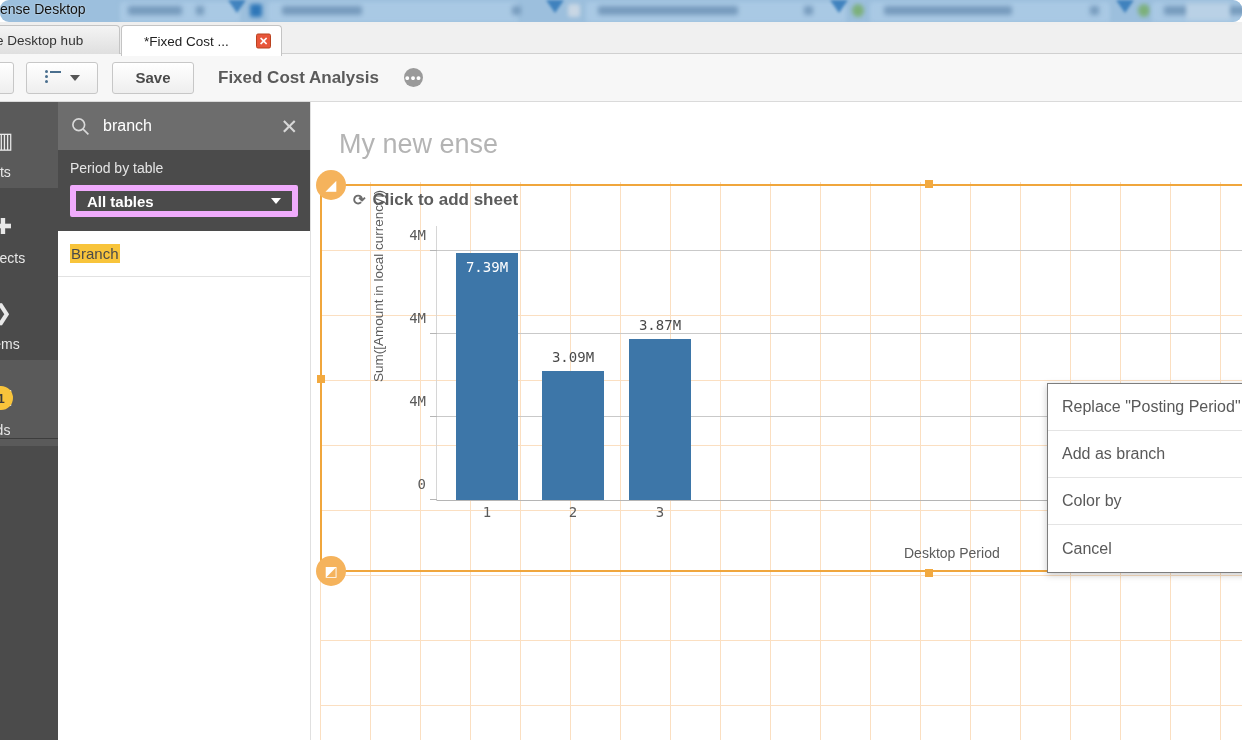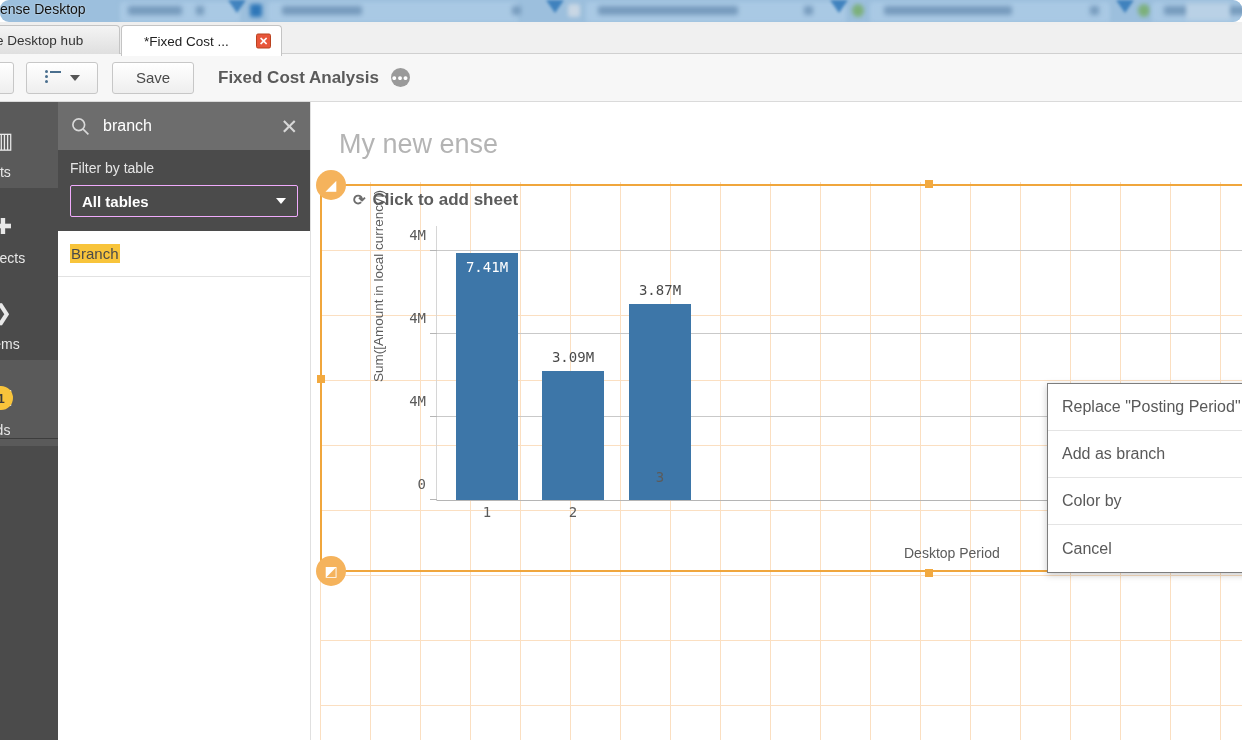"Save" .tbtn { font-weight: normal -> bold }
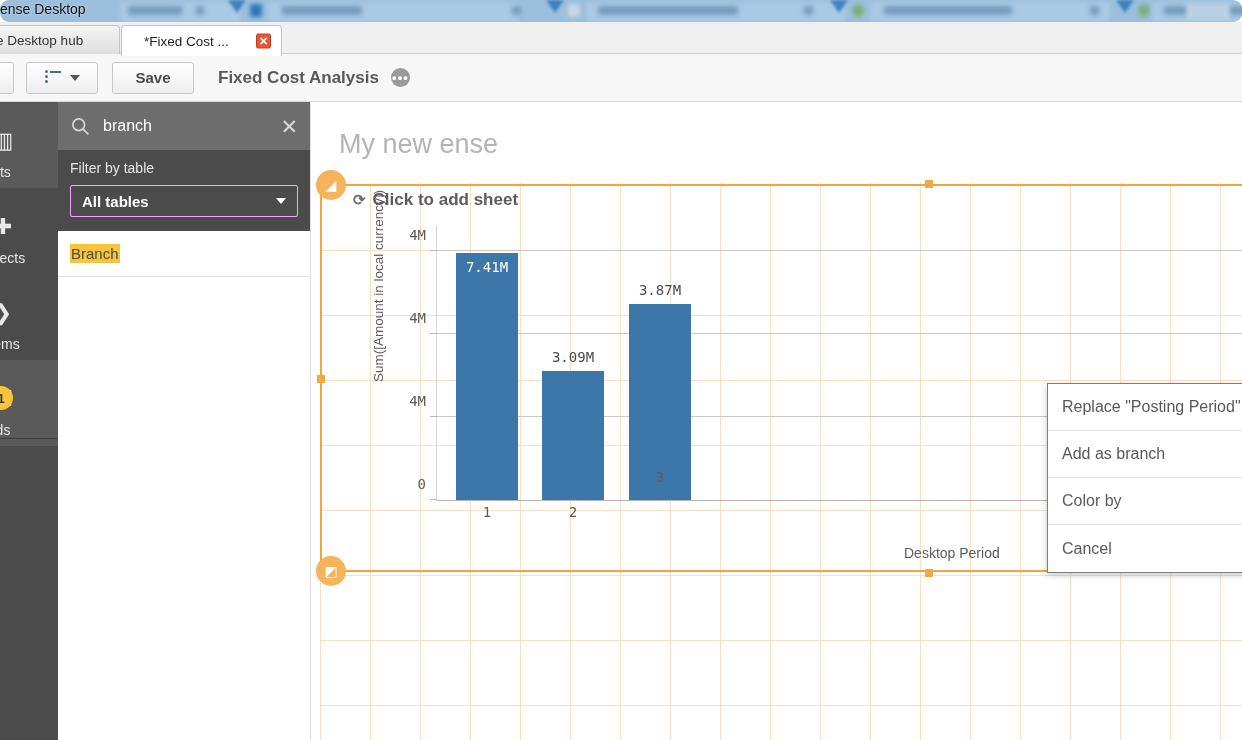"Fixed Cost Analysis" #app-title { gap: 12px -> 25px }
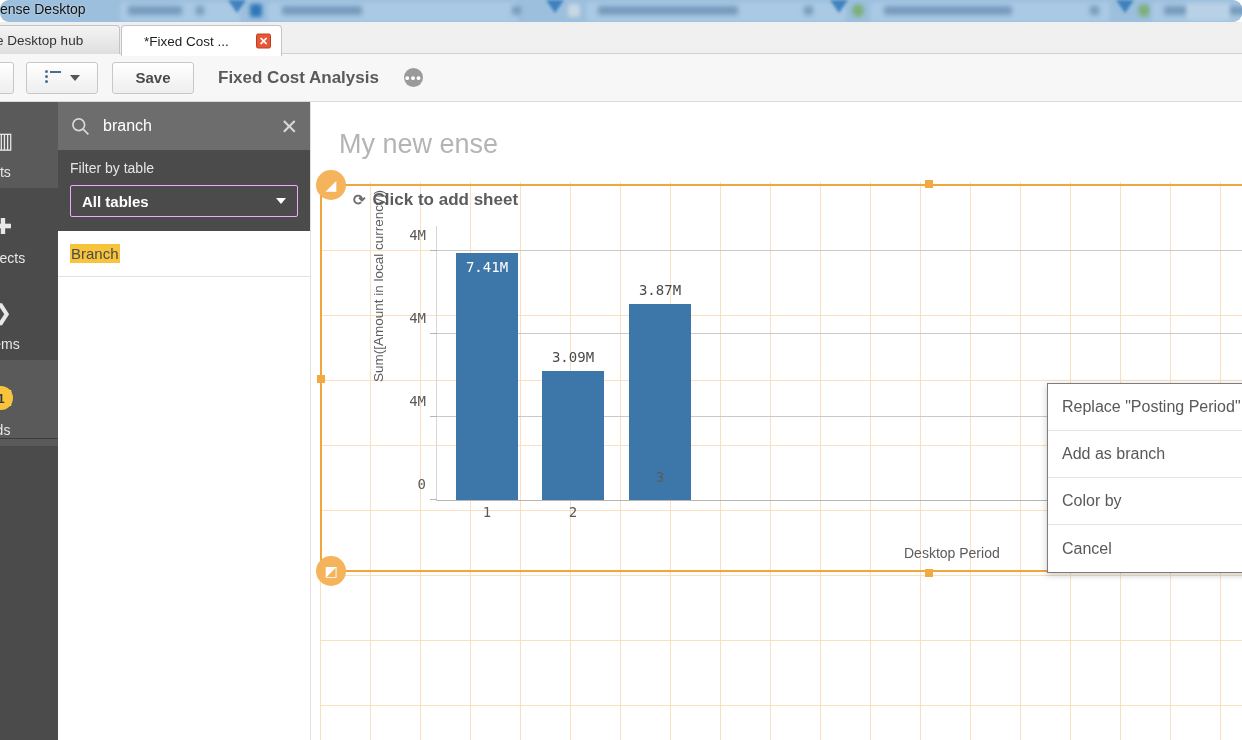"Filter by table" div { text: Filter -> Period }
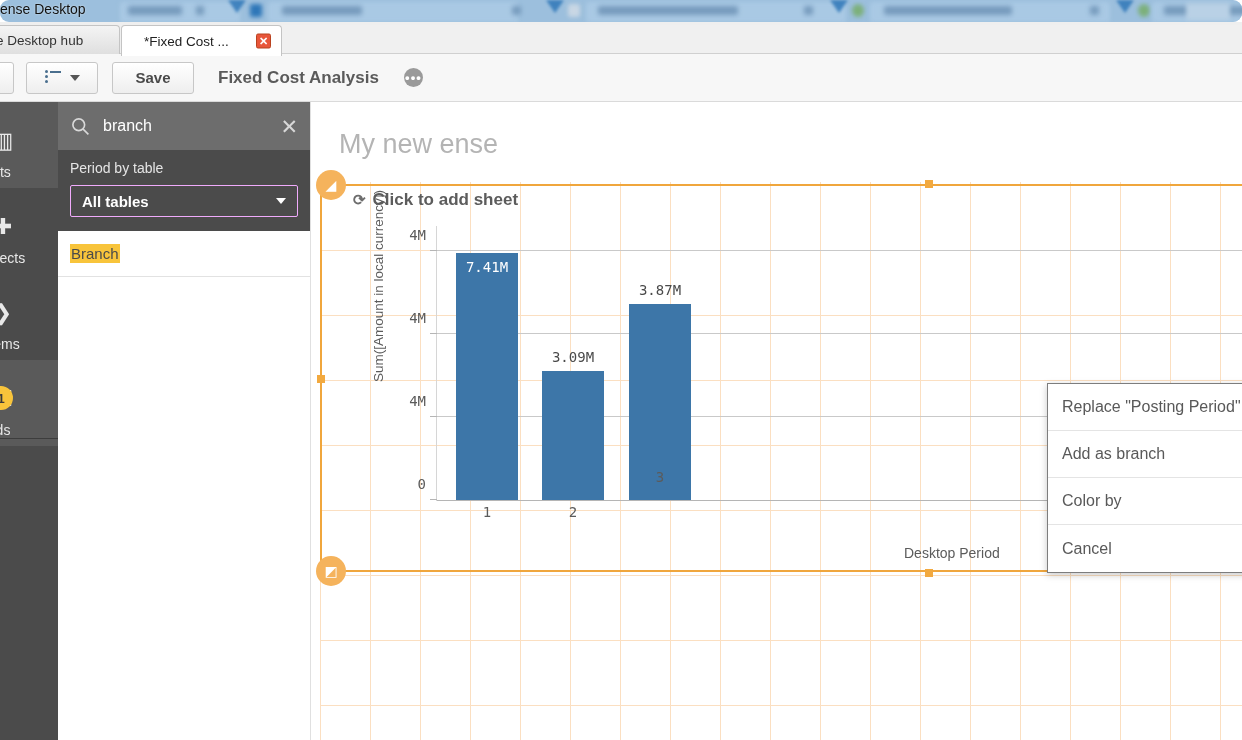"All tables" #filter-select { border: 1px solid #f0abfc -> 6px solid #f0abfc }
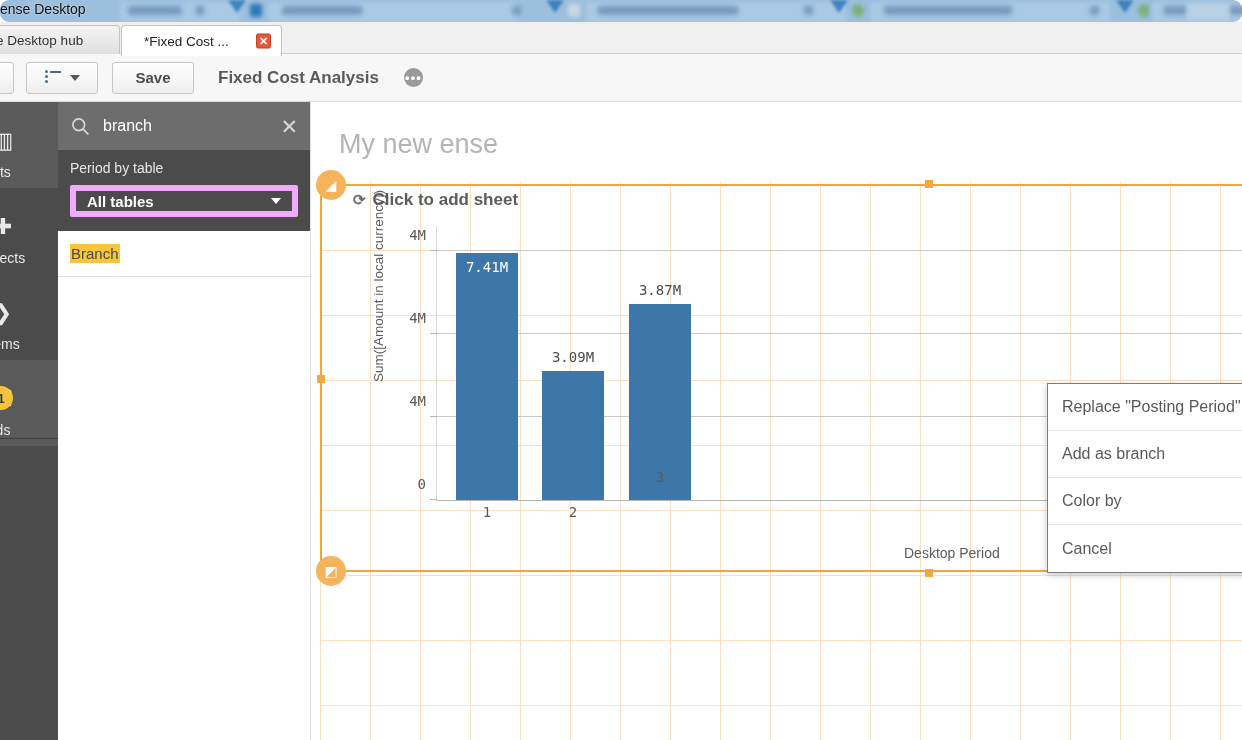"7.41M" span.barlab { text: 7.41M -> 7.39M }
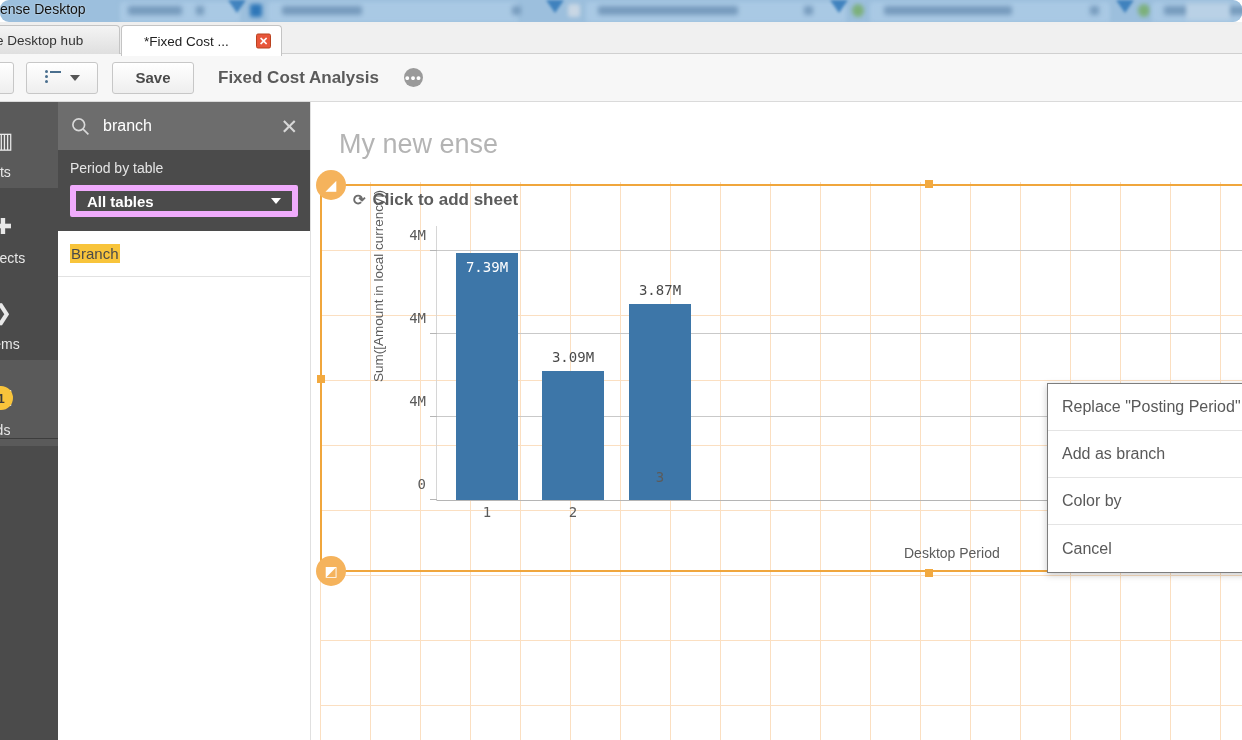"3.87M" div.bar { height: 196px -> 161px }
